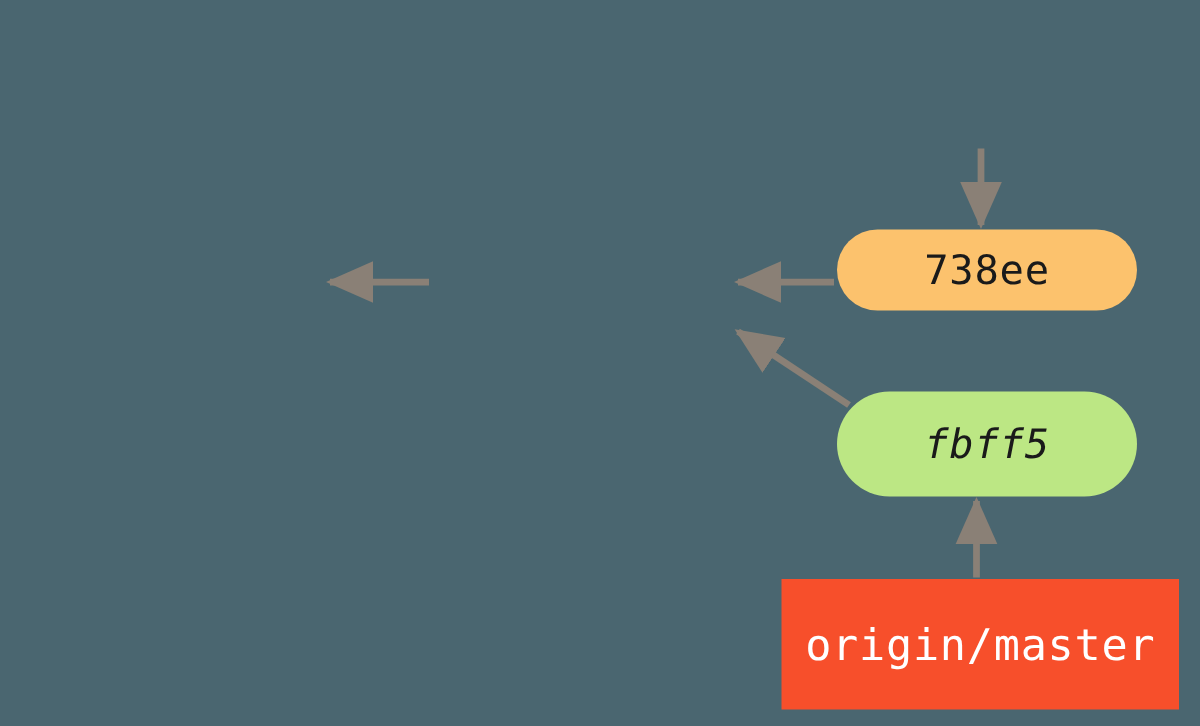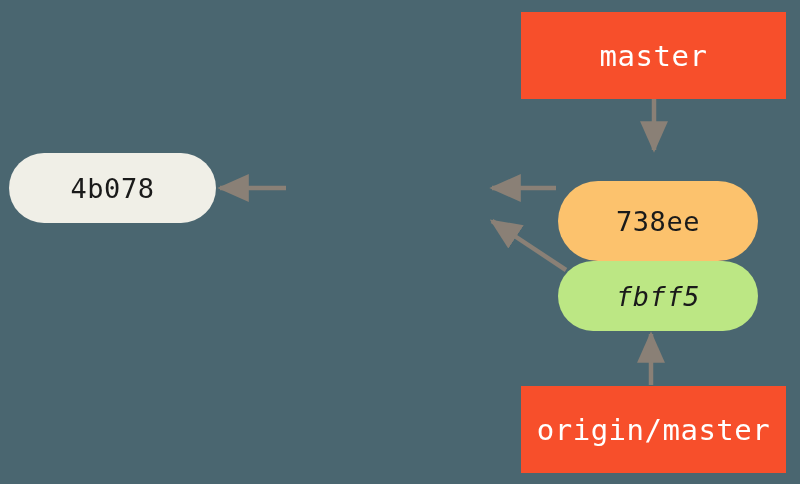"master" div.node { html: <div> <span>master</span> </div> -> none }
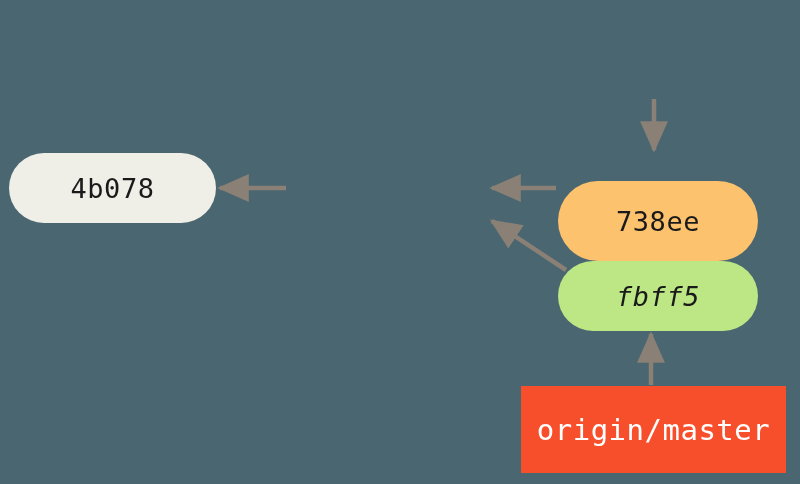"4b078" div.node { html: <div> <span>4b078</span> </div> -> none }
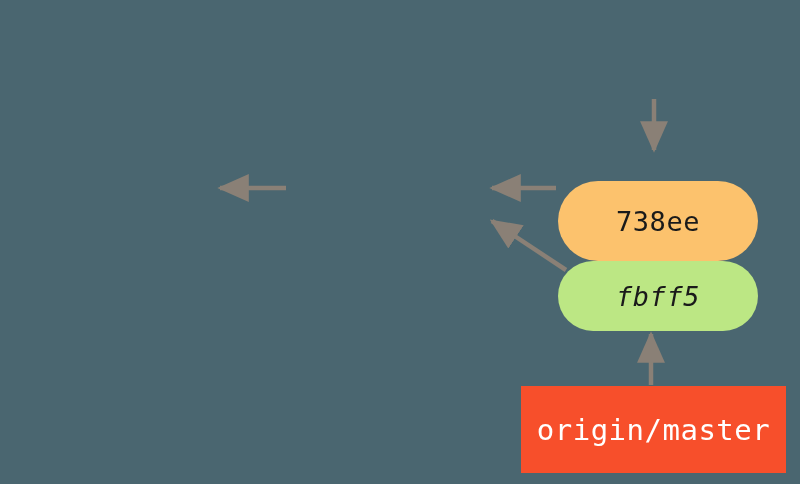"738ee" #node-738ee { height: 80px -> 54px; margin-top: 28px -> none }
